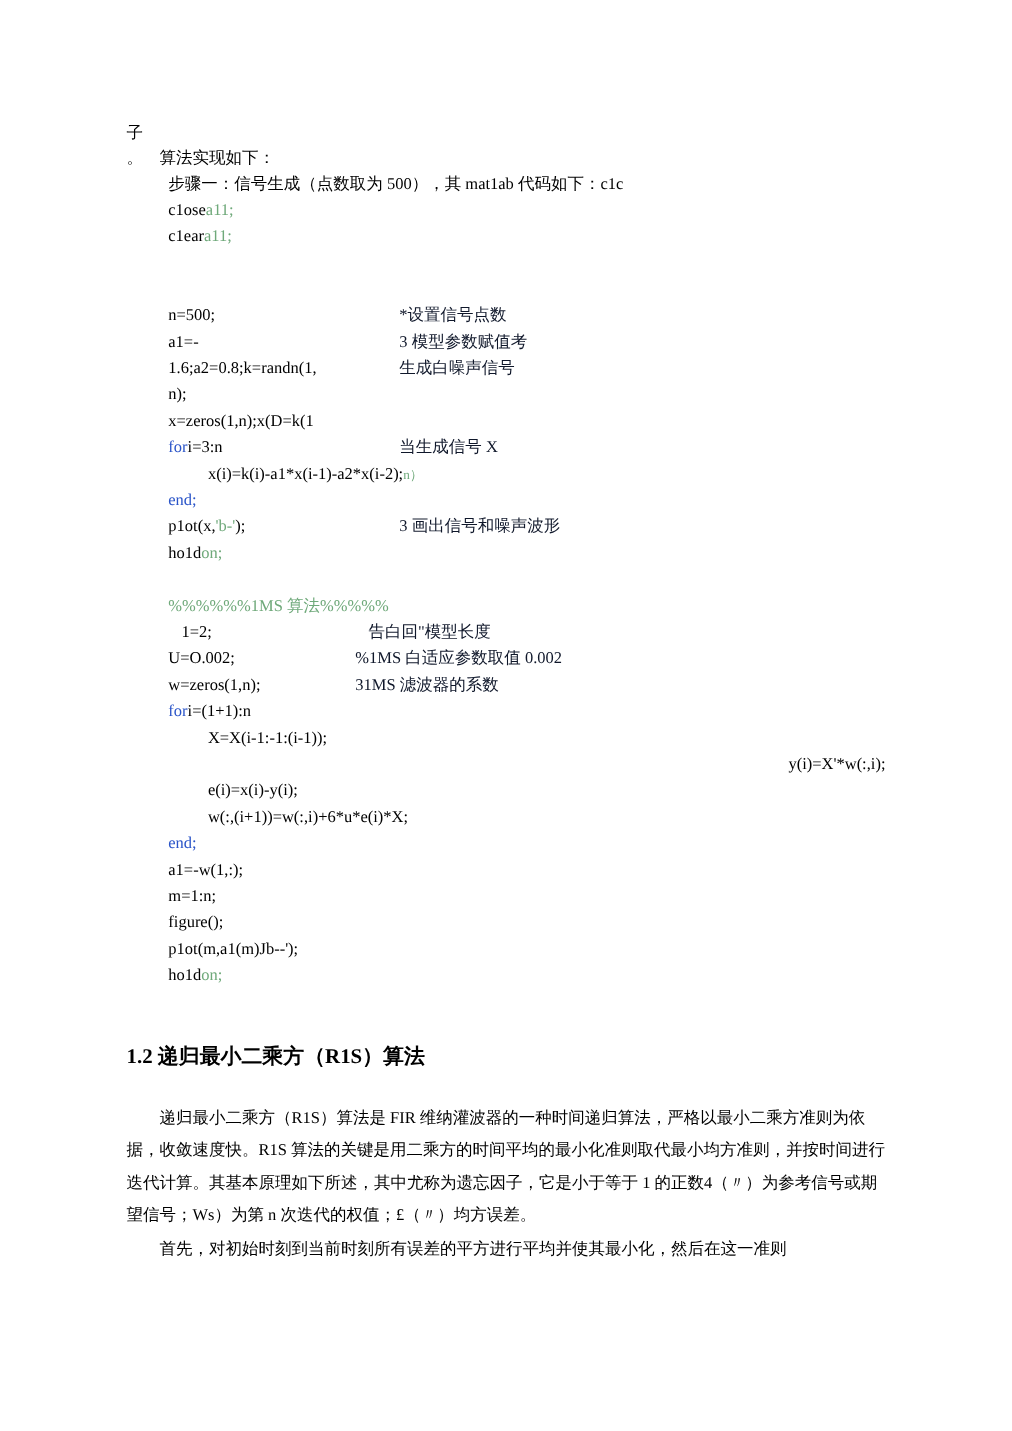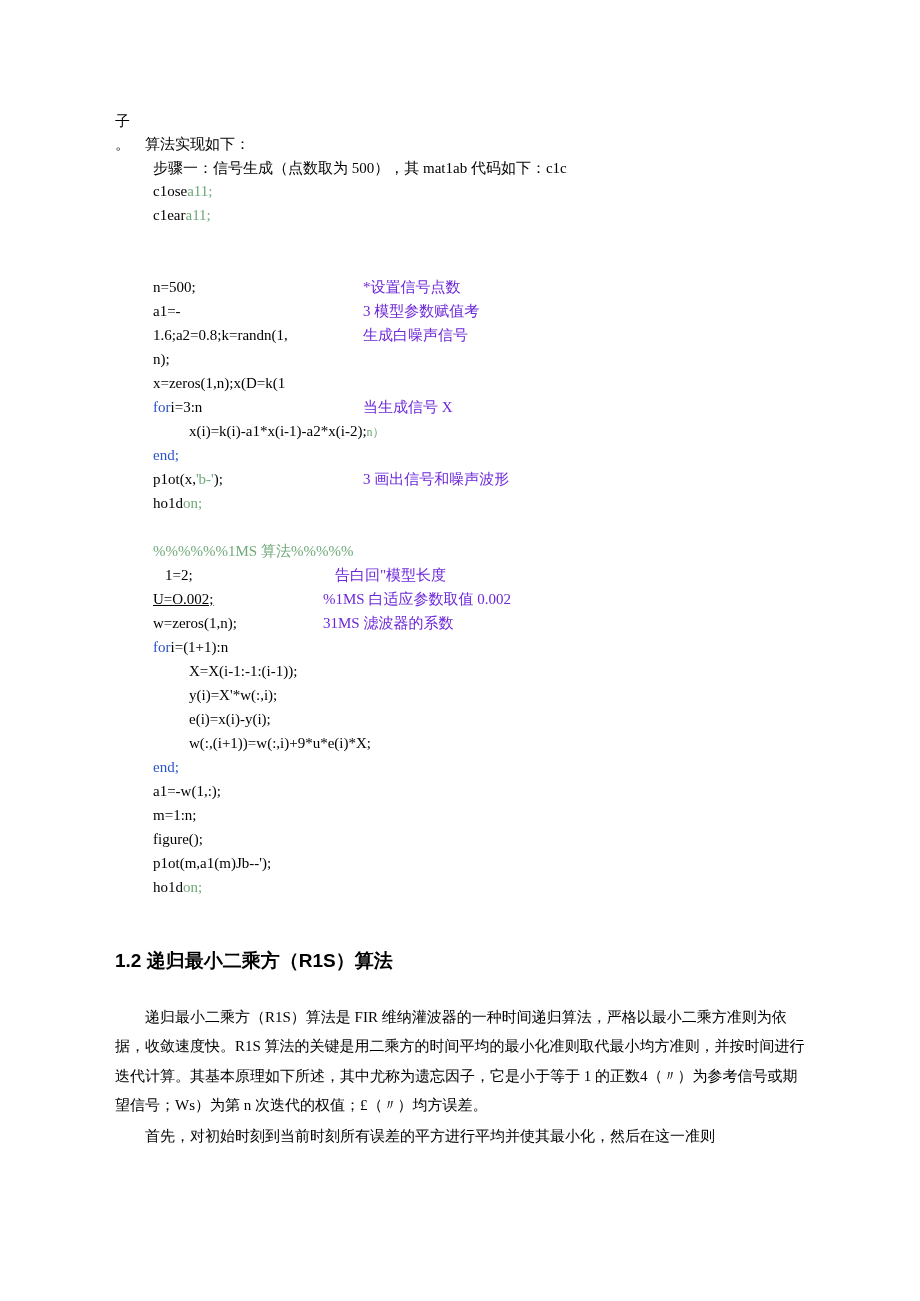"*设置信号点数" .code-right { color: #6d28d9 -> #0f172a }
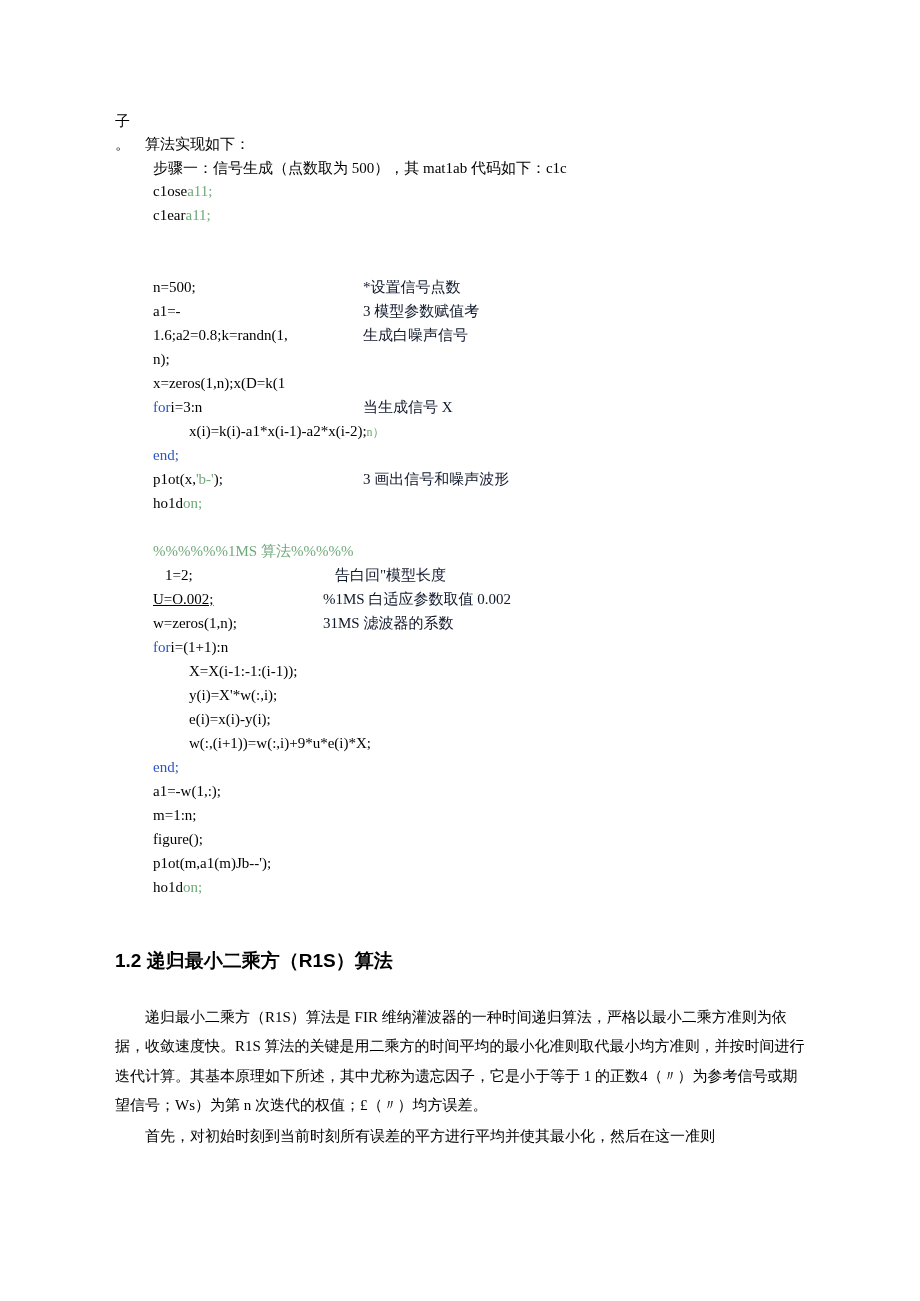"U=O.002;" span.code-left { text-decoration: underline -> none }
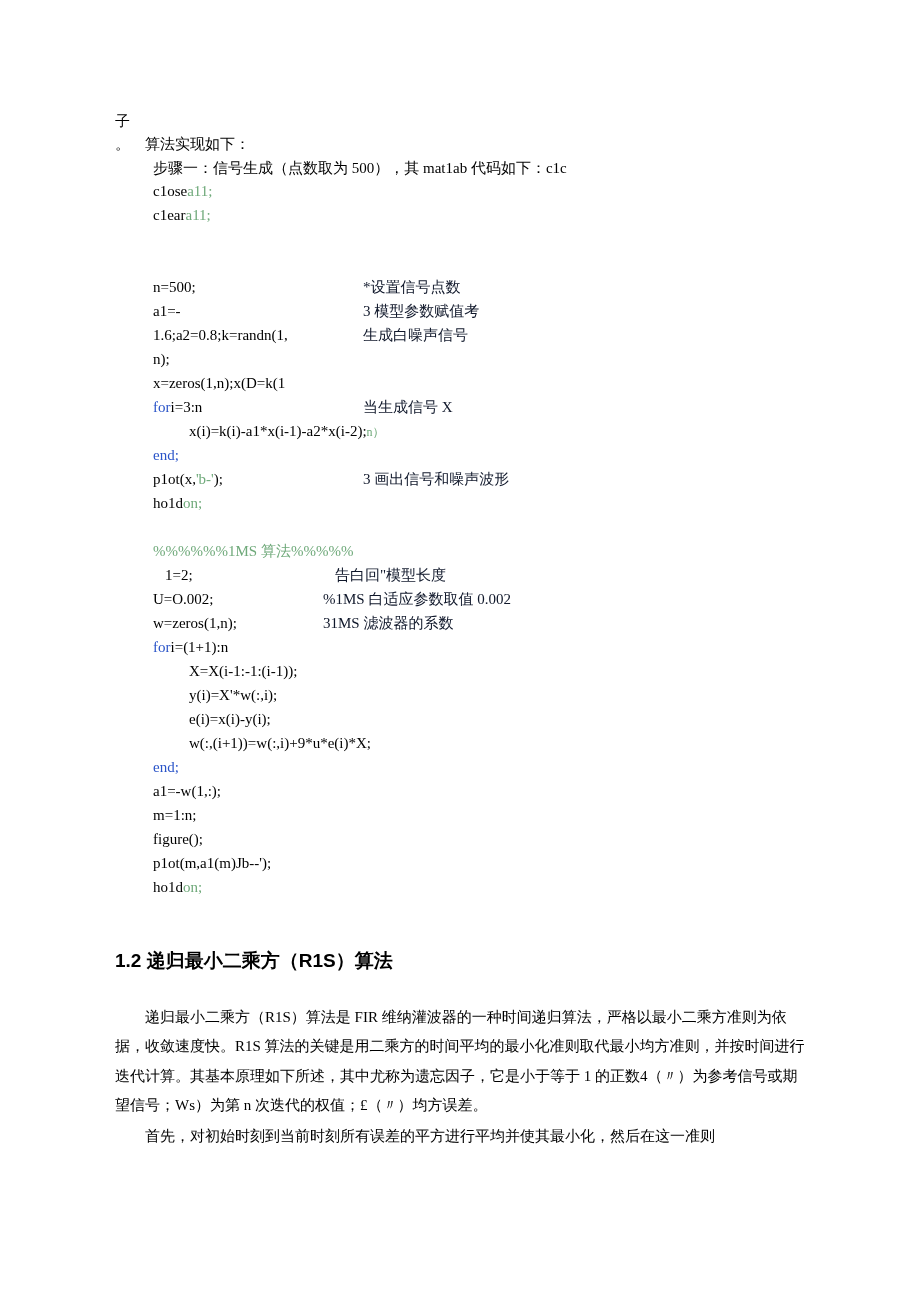"y(i)=X'*w(:,i);" div.code-line { justify-content: none -> flex-end }
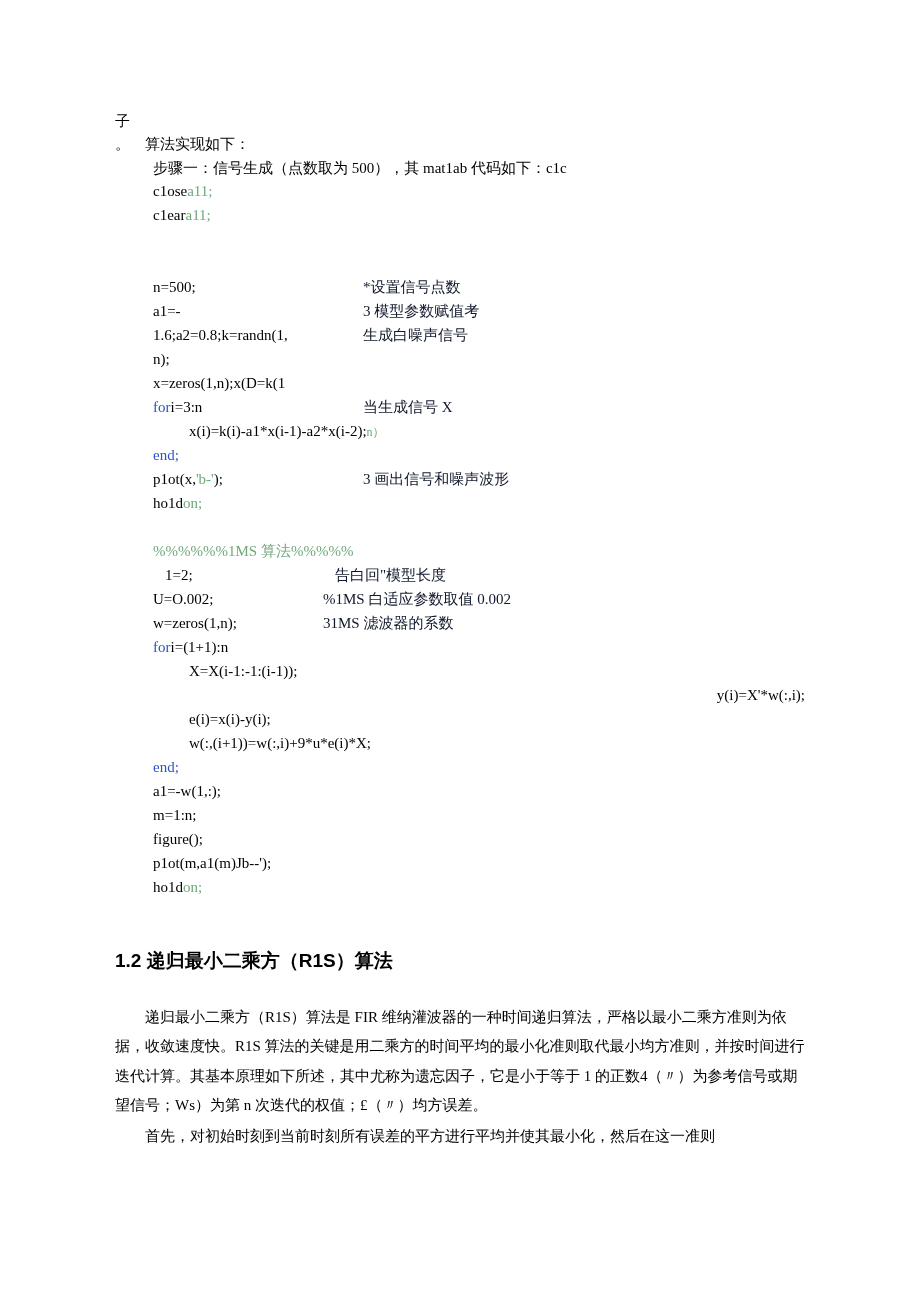"w(:,(i+1))=w(:,i)+9*u*e(i)*X;" span { text: +9 -> +6 }
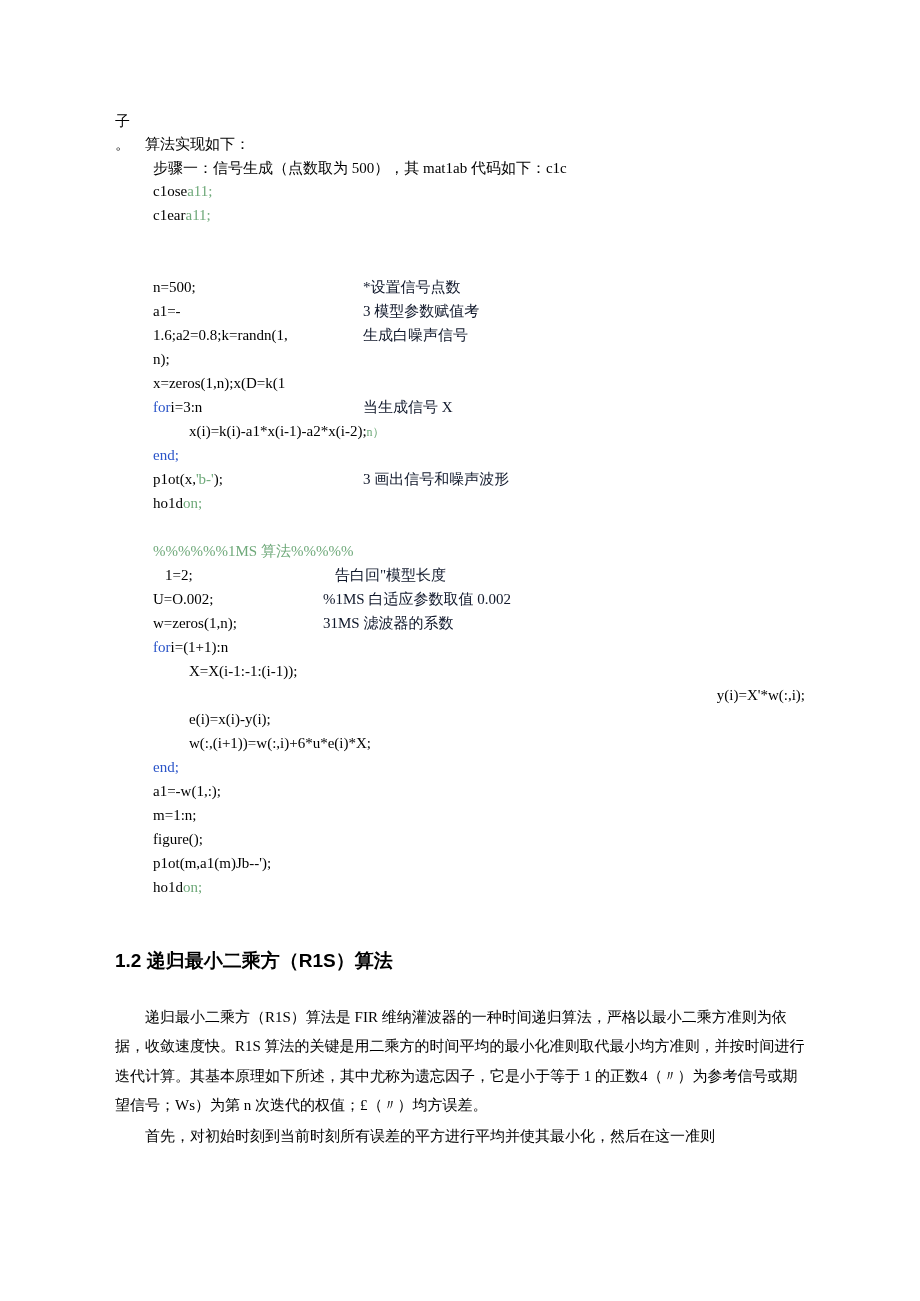"1.2 递归最小二乘方（R1S）算法" .h2 { font-family: Liberation Sans, sans-serif -> Liberation Serif, serif }
